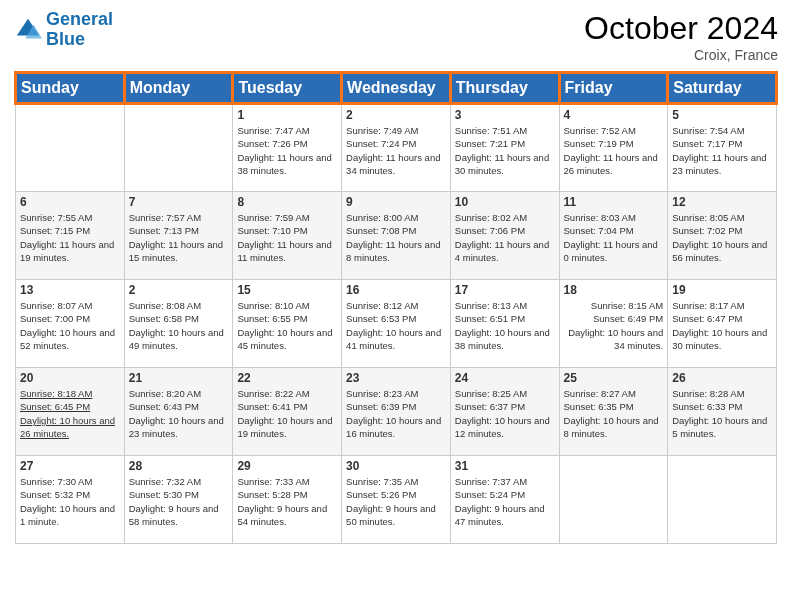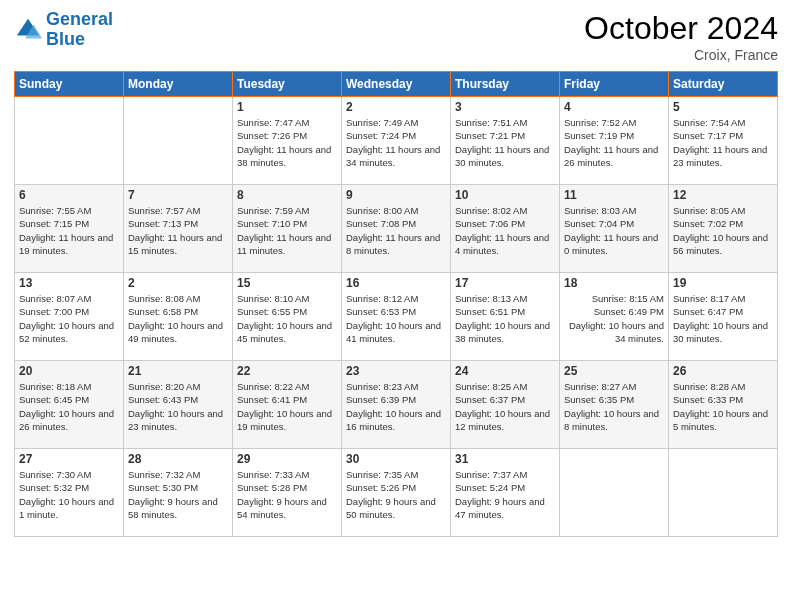"Sunday" .calendar-table th { border: 1px solid #f97316 -> 3px solid #f97316; font-size: 12px -> 16px }
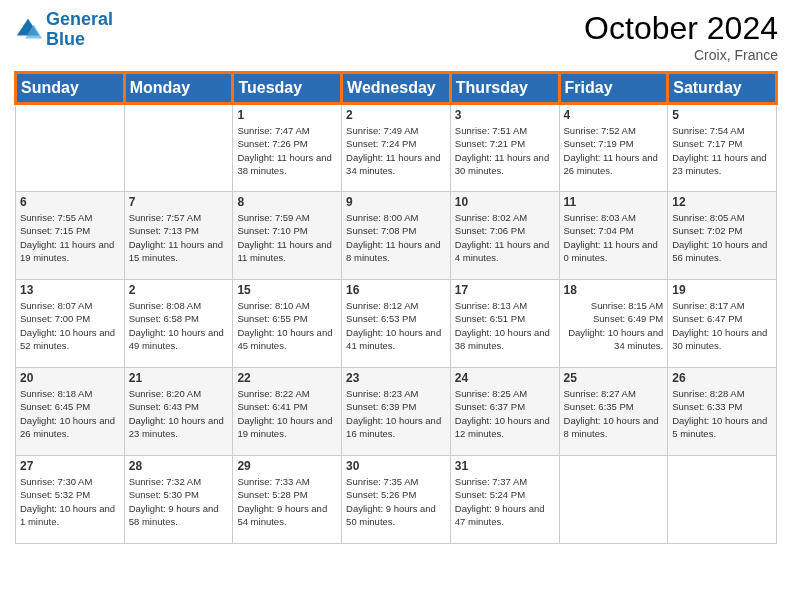"Sunrise: 8:18 AM" div.day-info { text-decoration: none -> underline }
